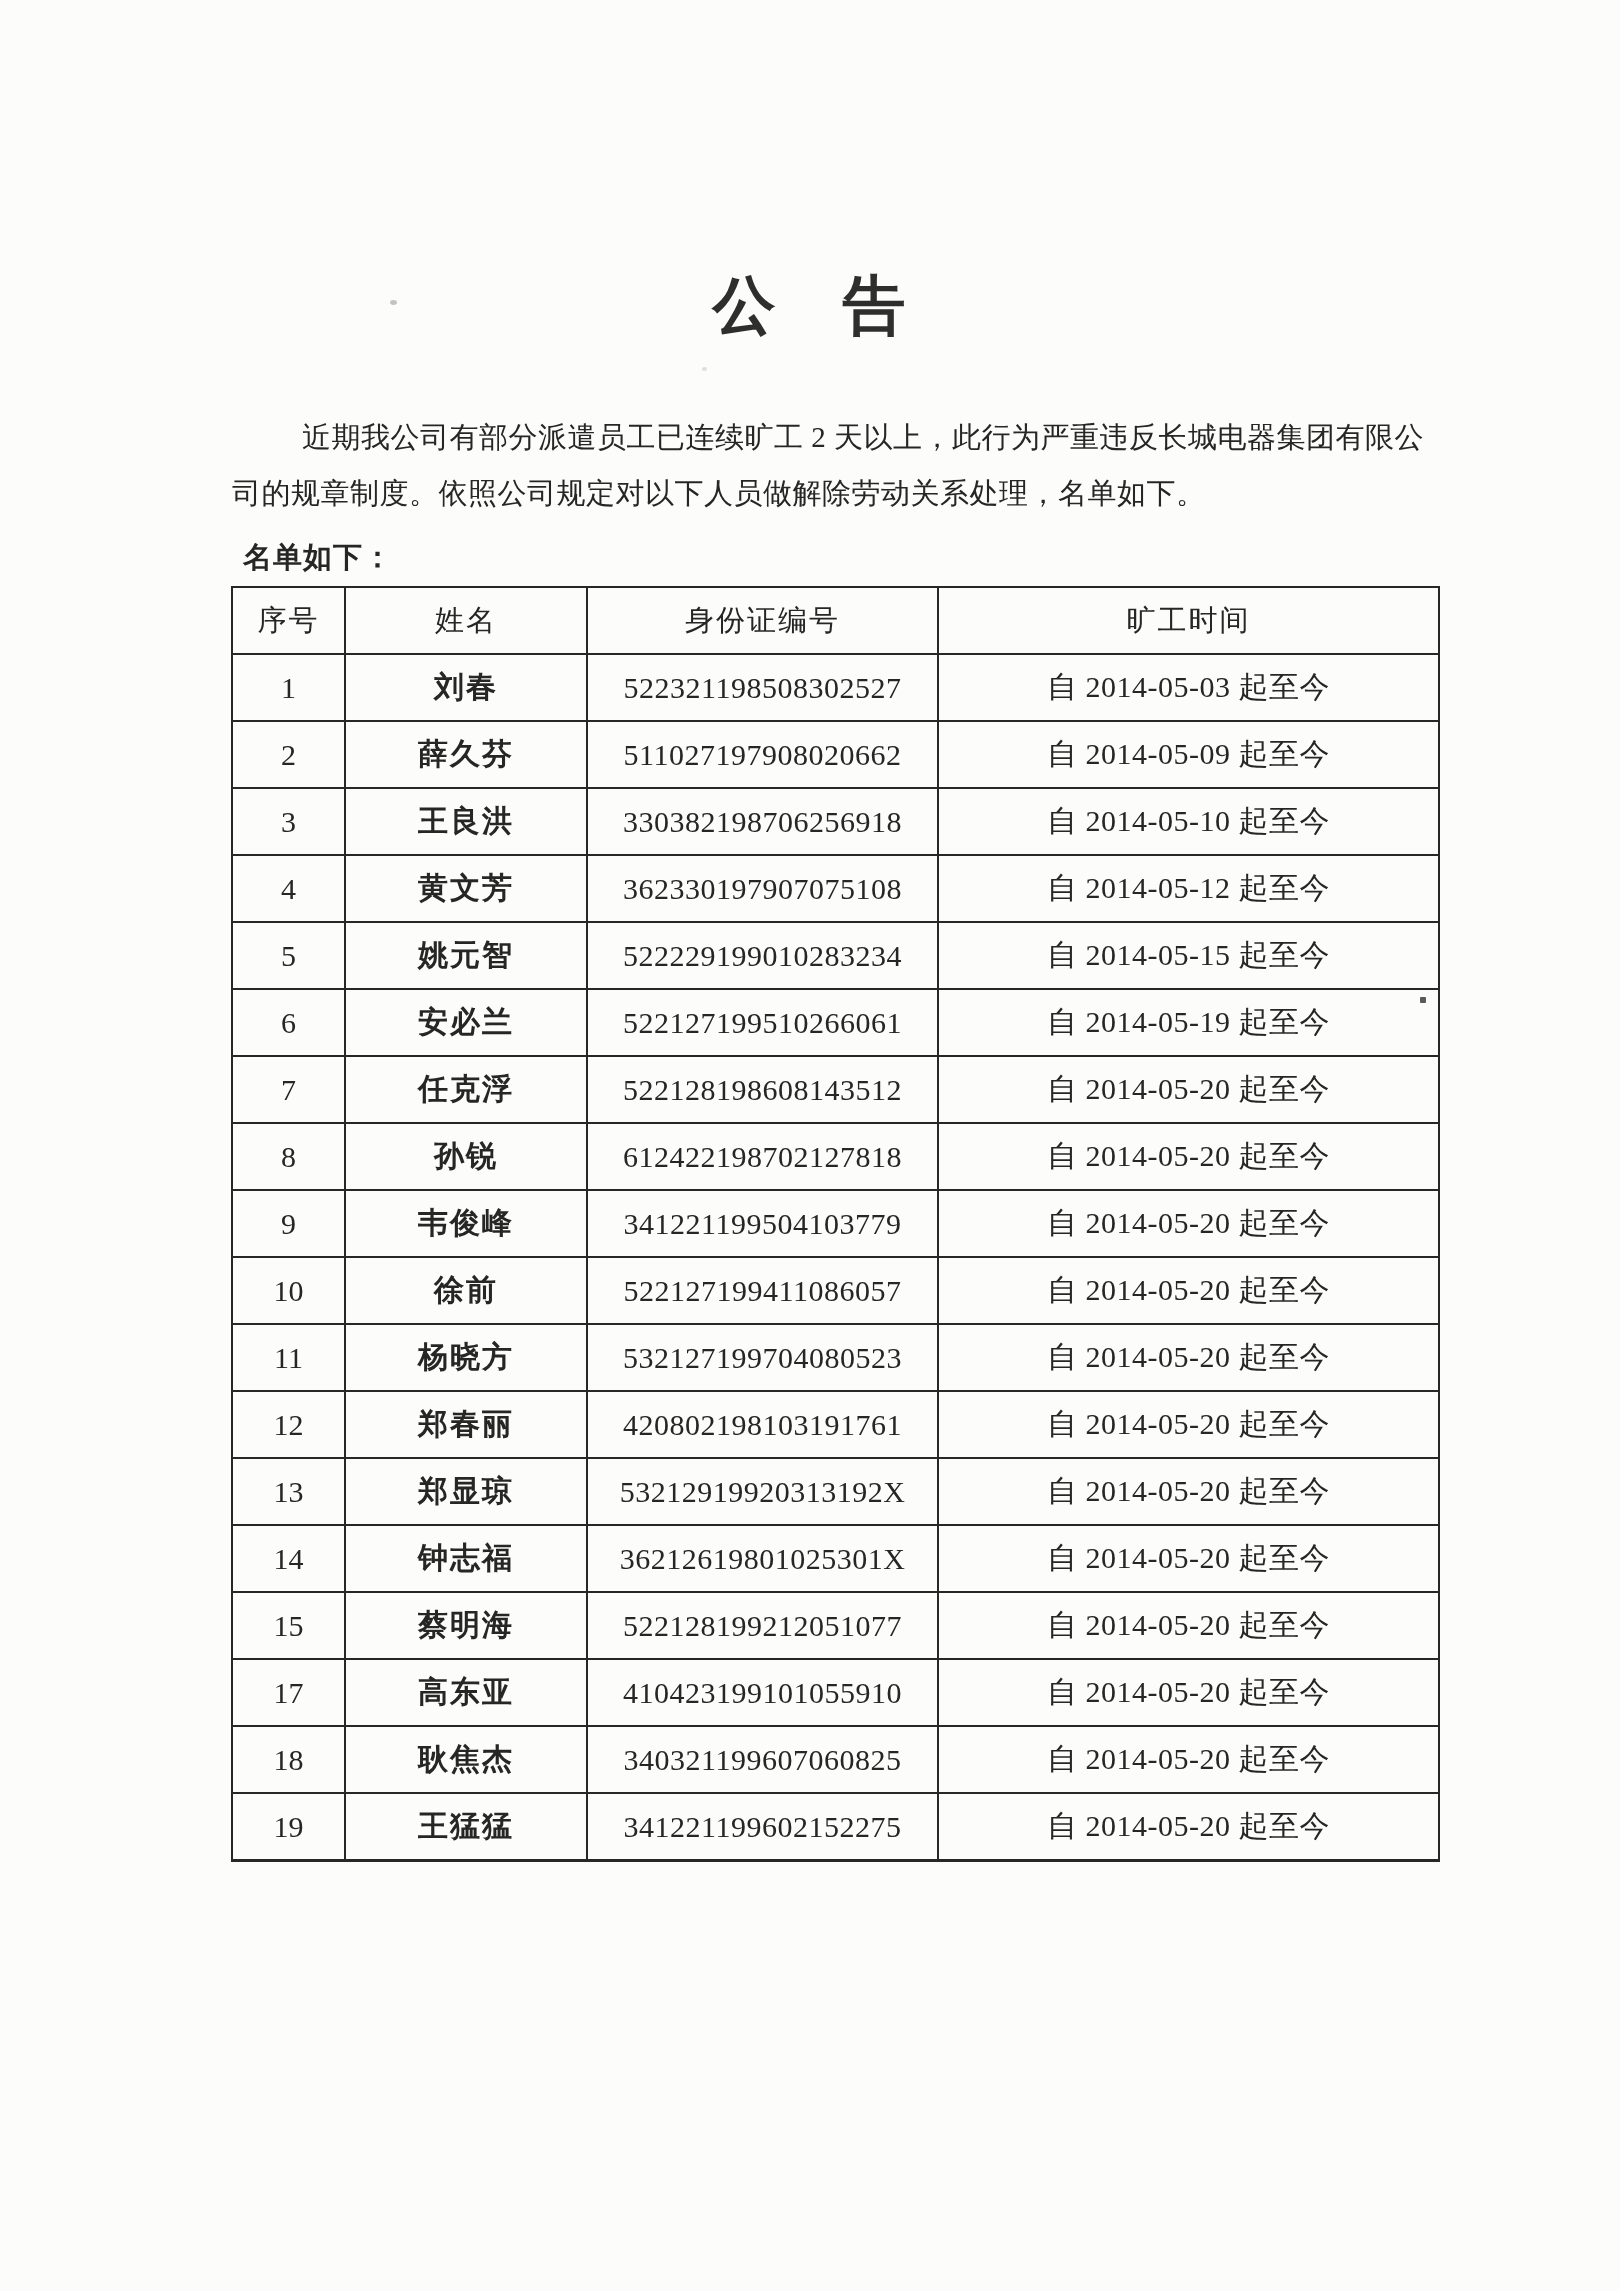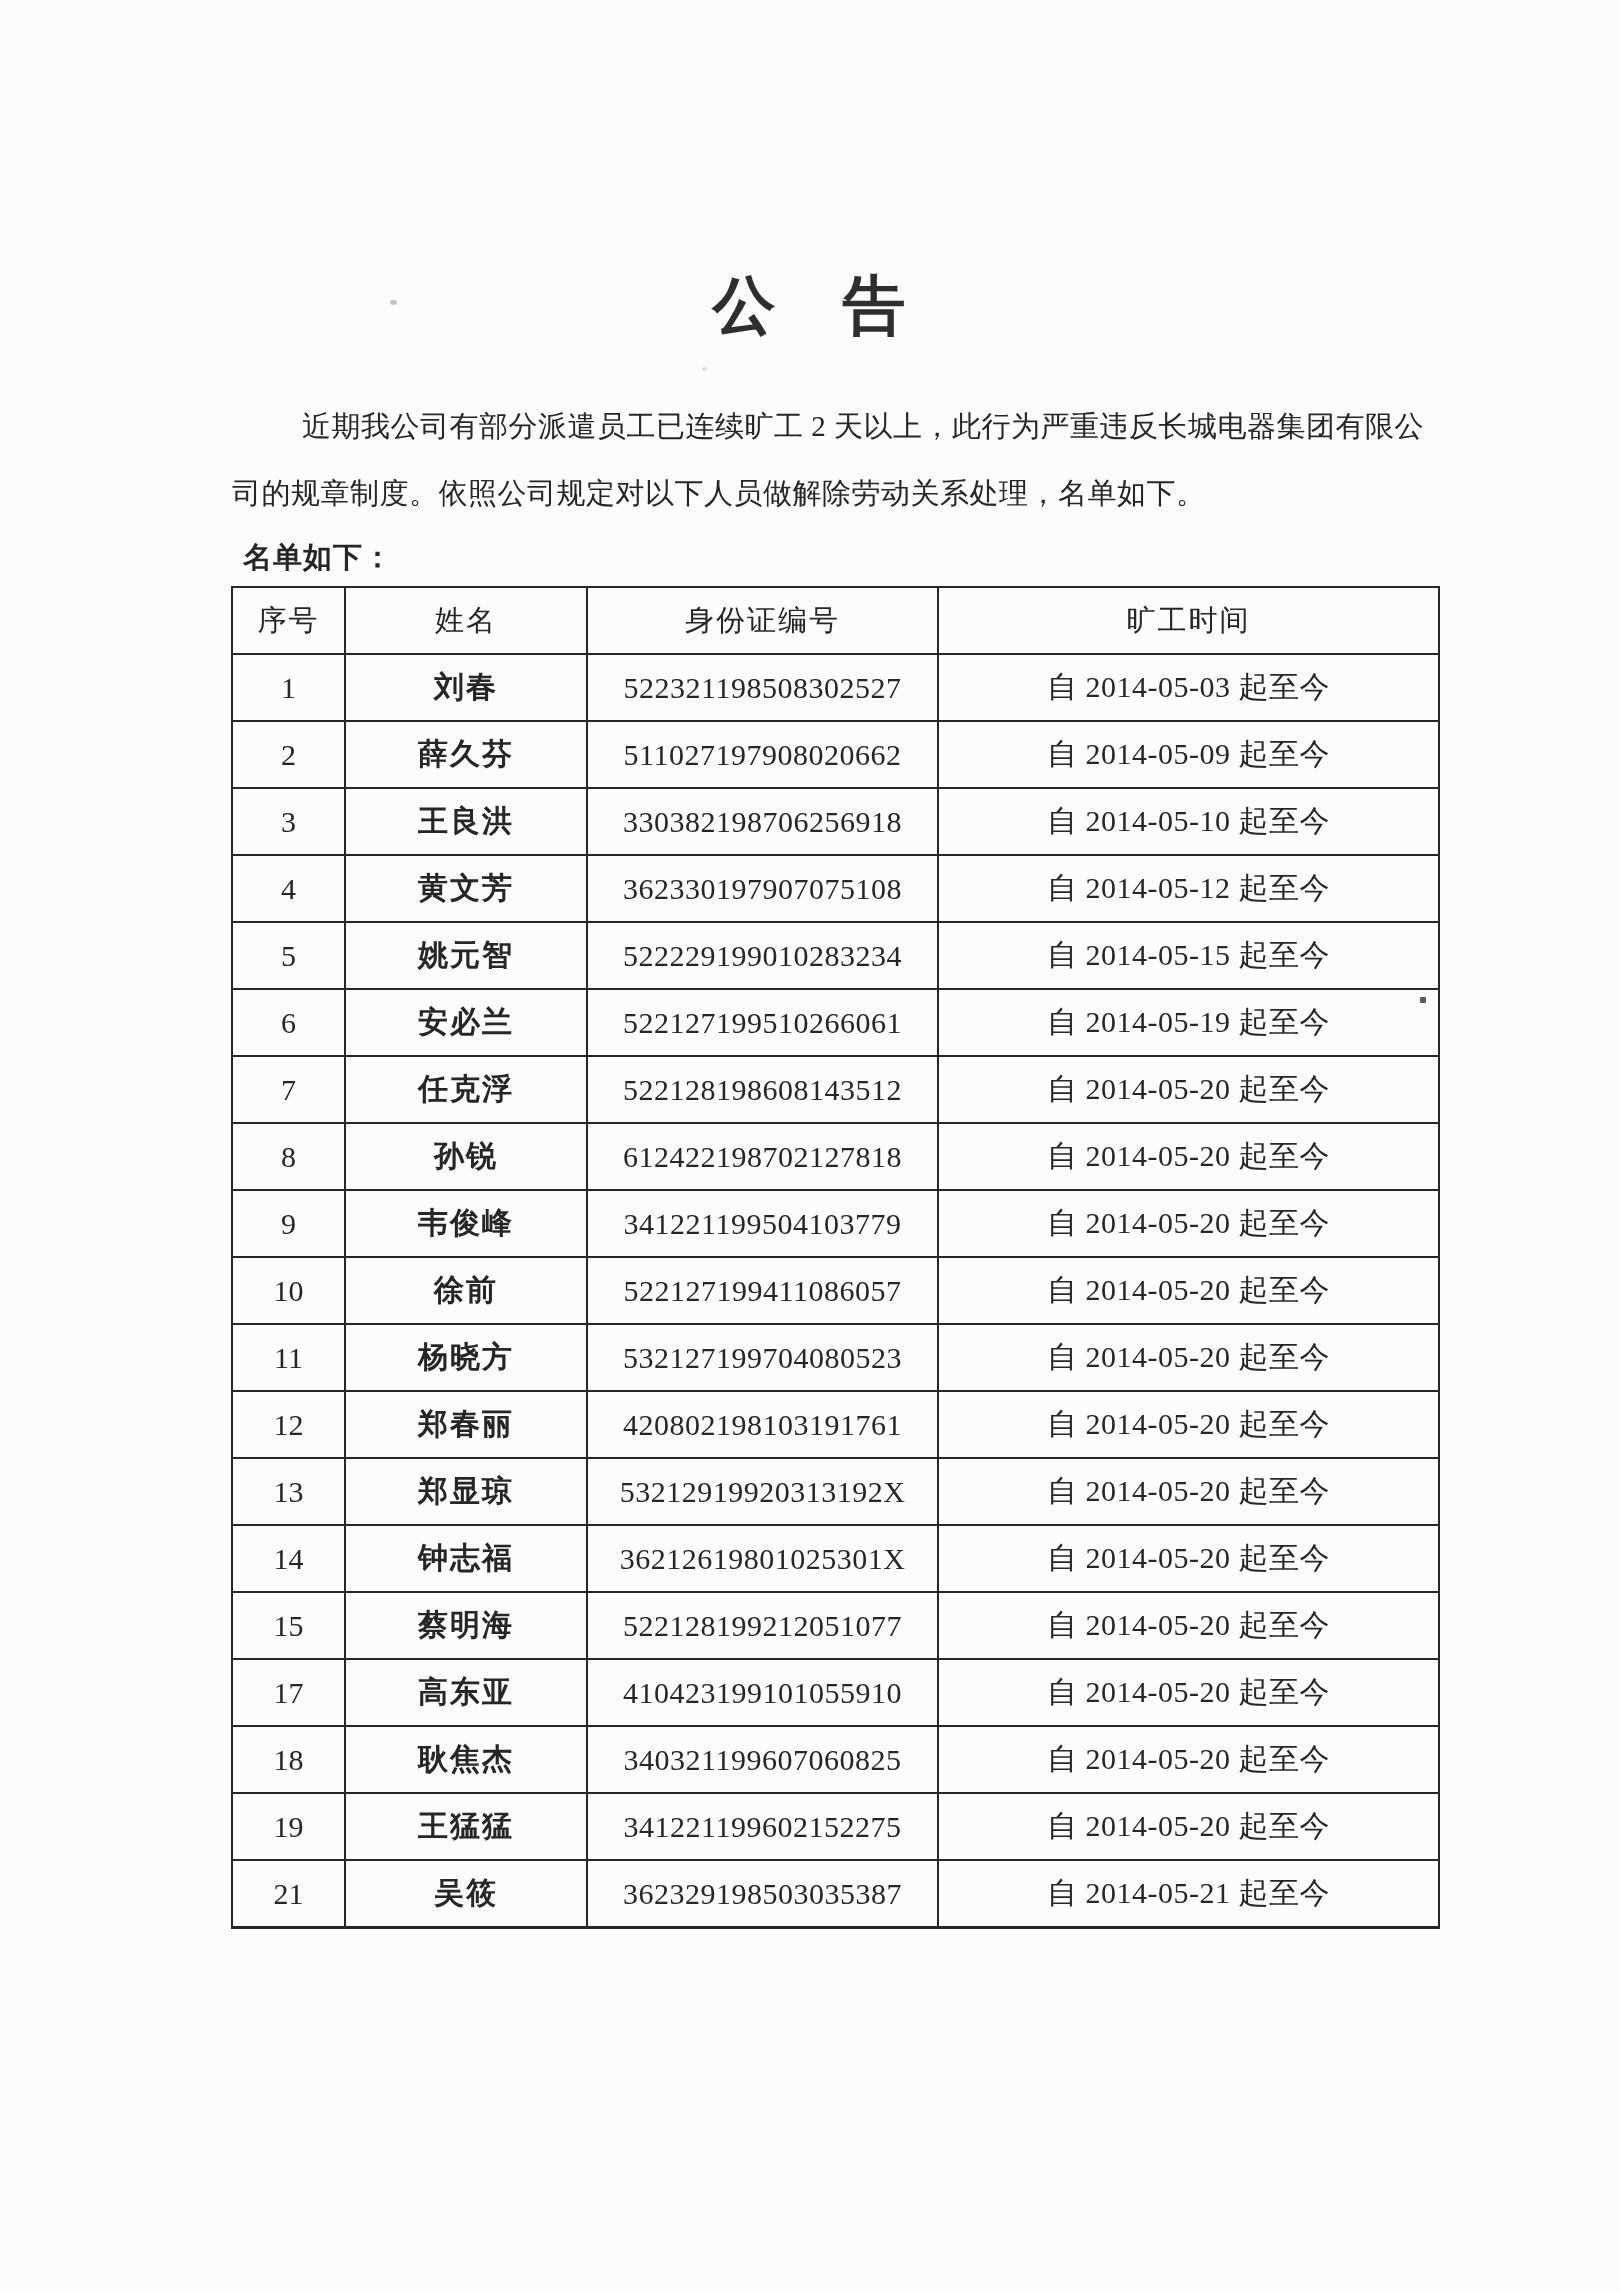"近期我公司有部分派遣员工已连续旷工 2 天以上，此行为严重违反长城电器集团有限公" .body-line.l1 { top: 412px -> 423px }
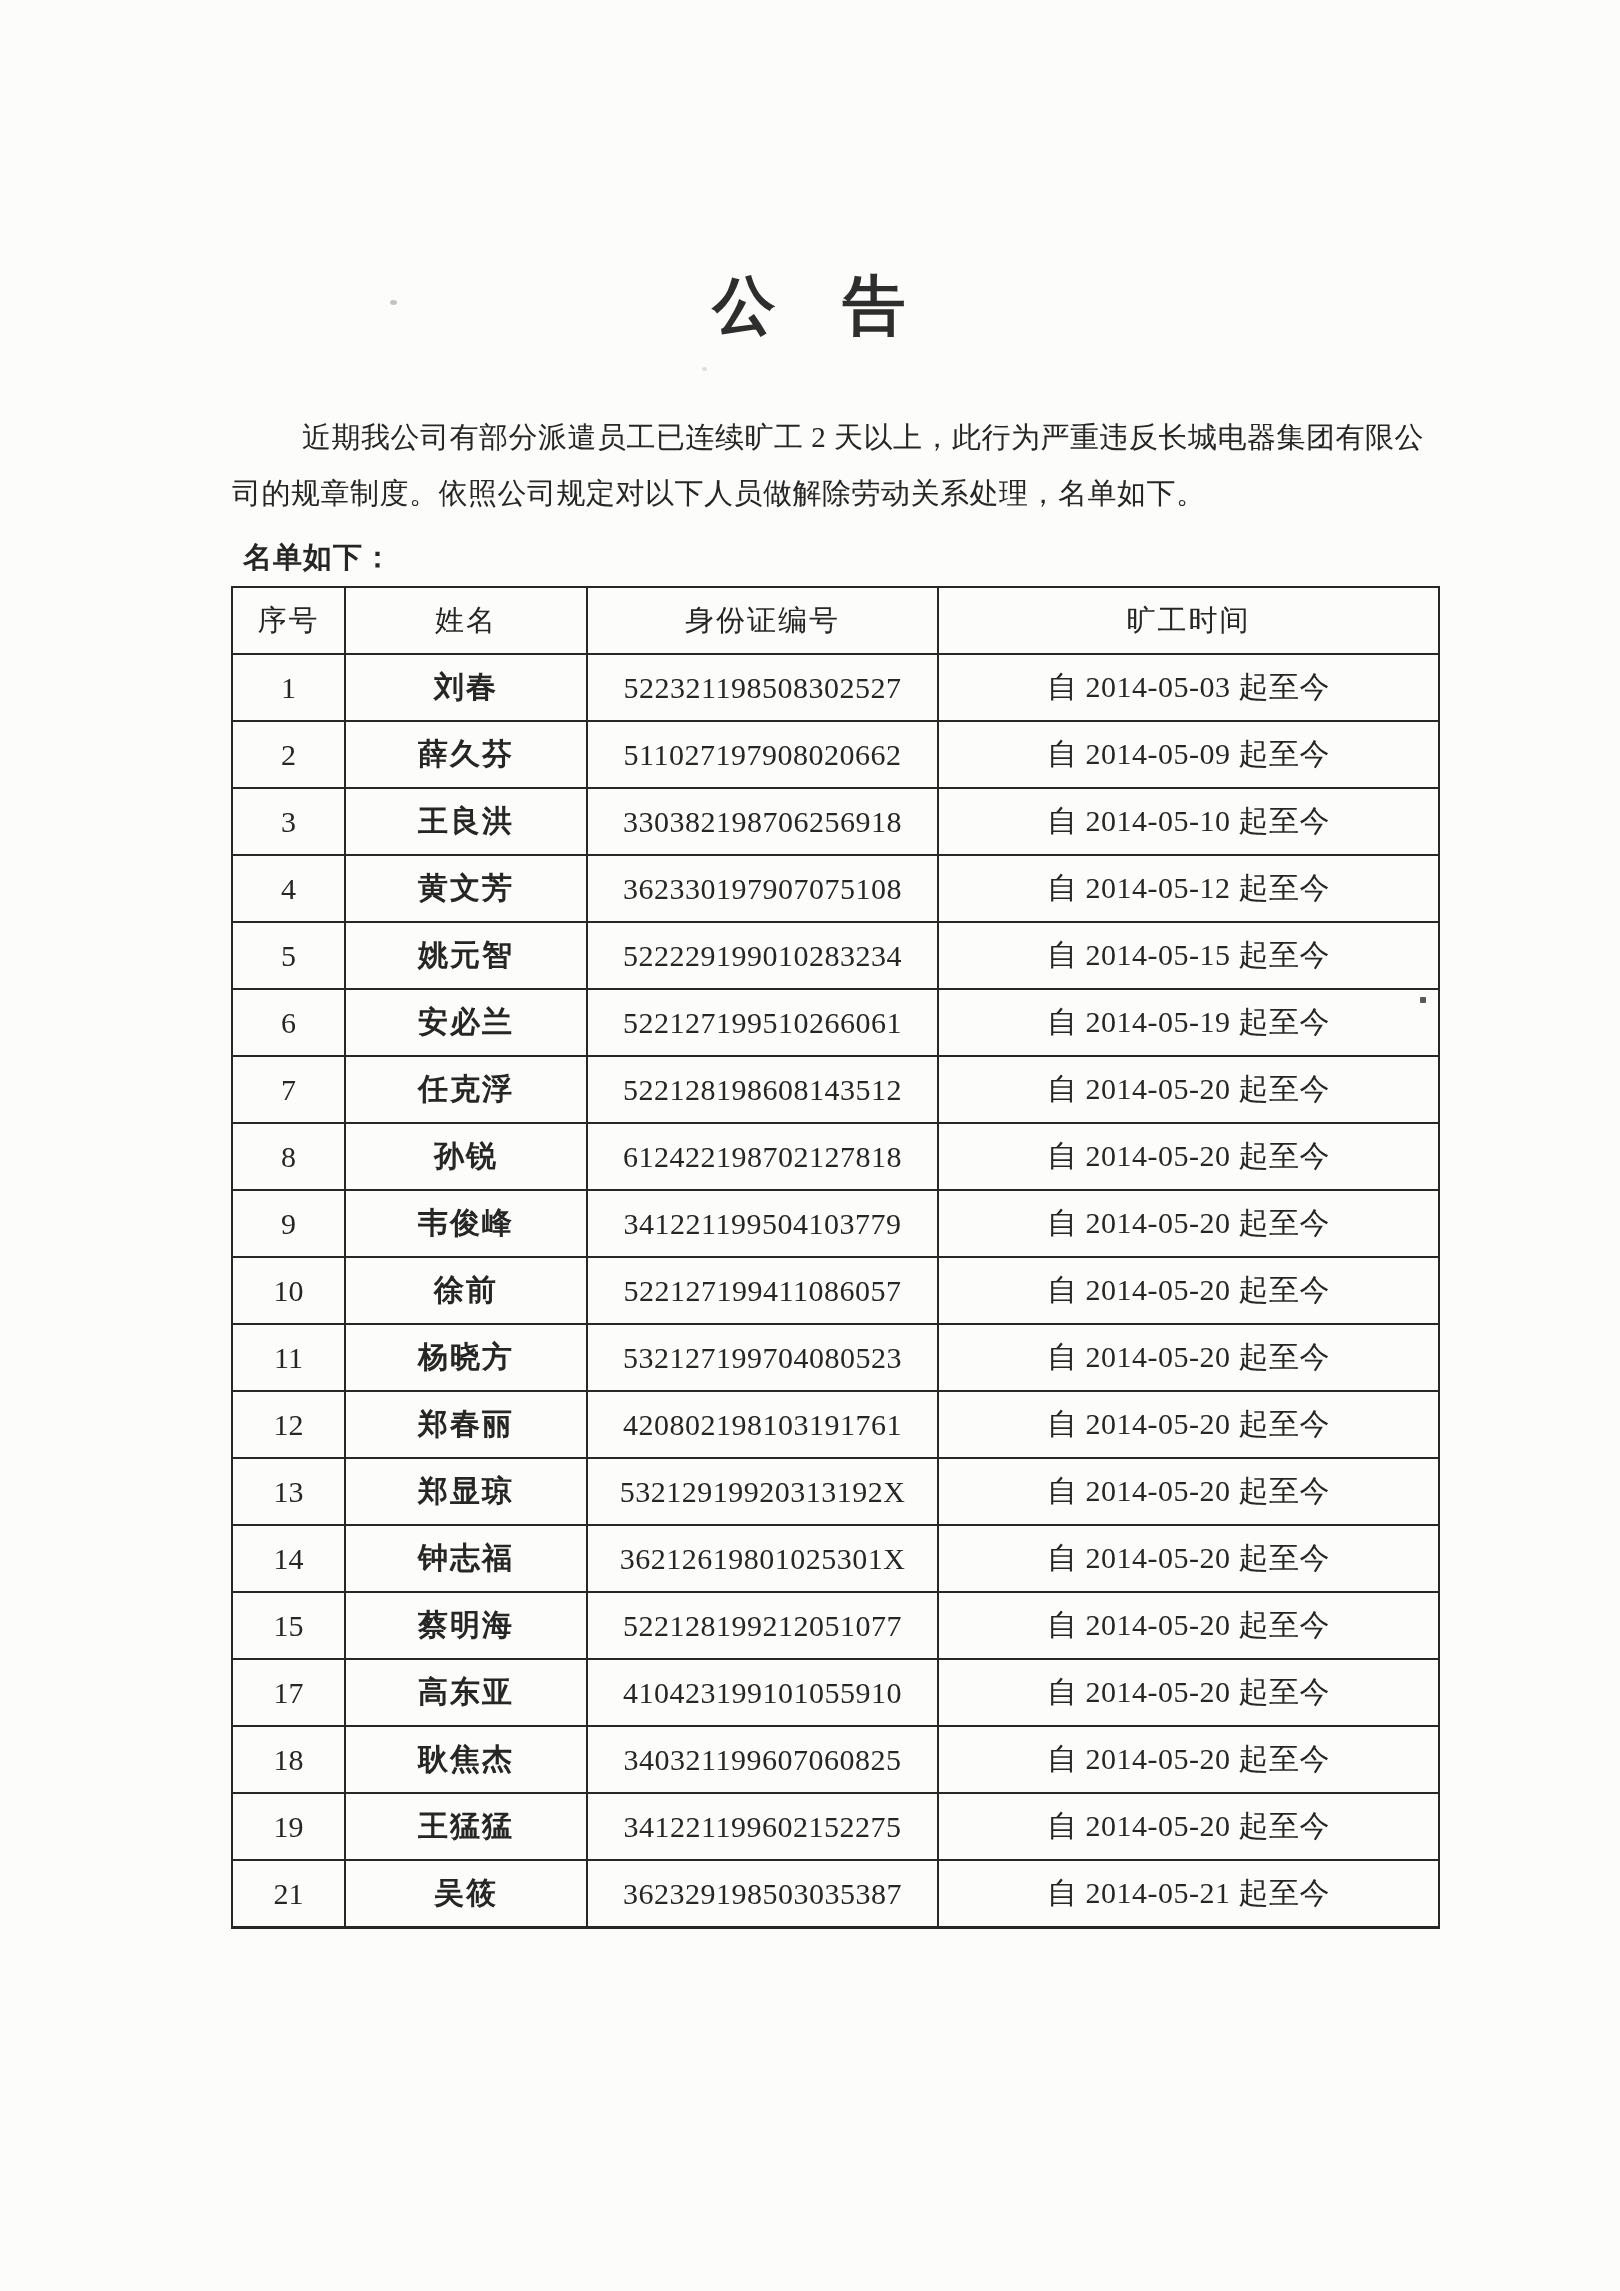"21" tr { html: <tr> <td>21</td> <td>吴筱</td> <td>362329198503035387</td> <td>自 2014-05-21 起至今</td> </tr> -> none }
